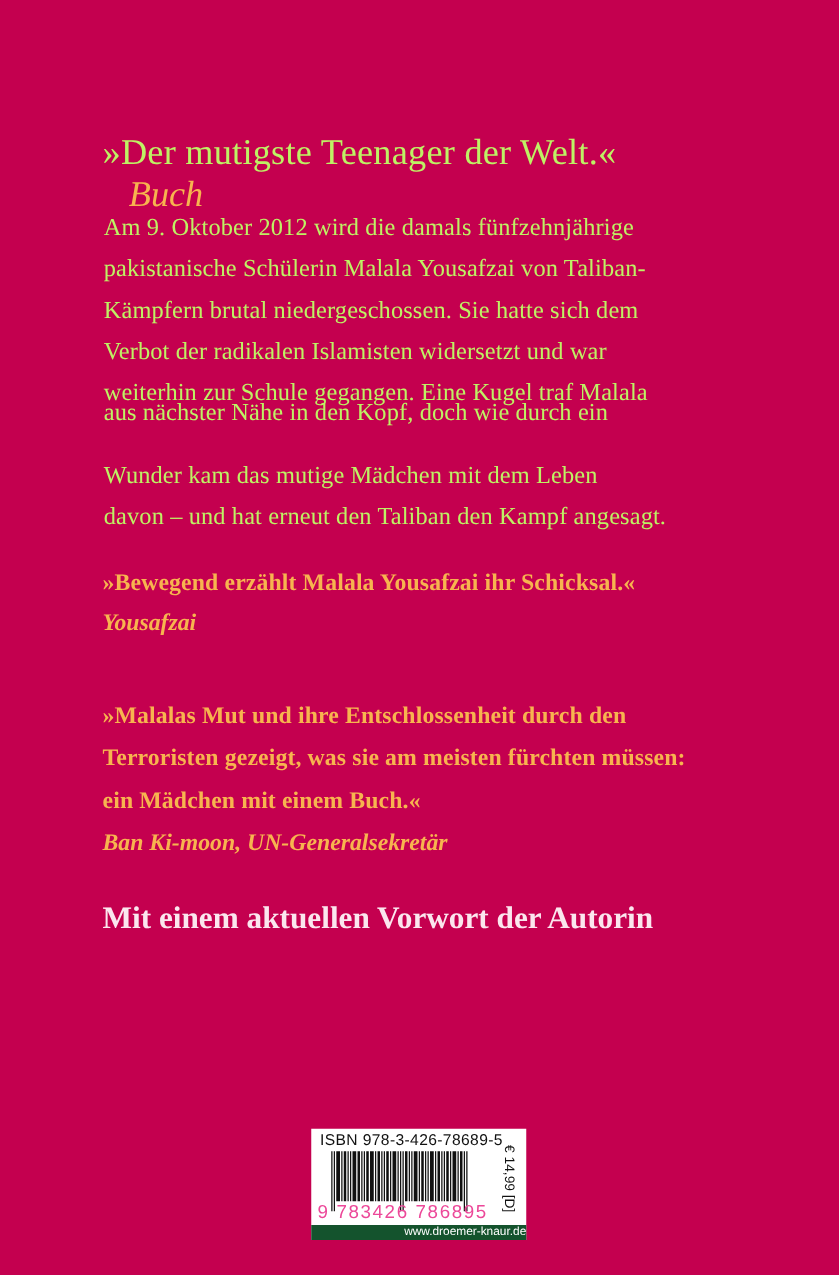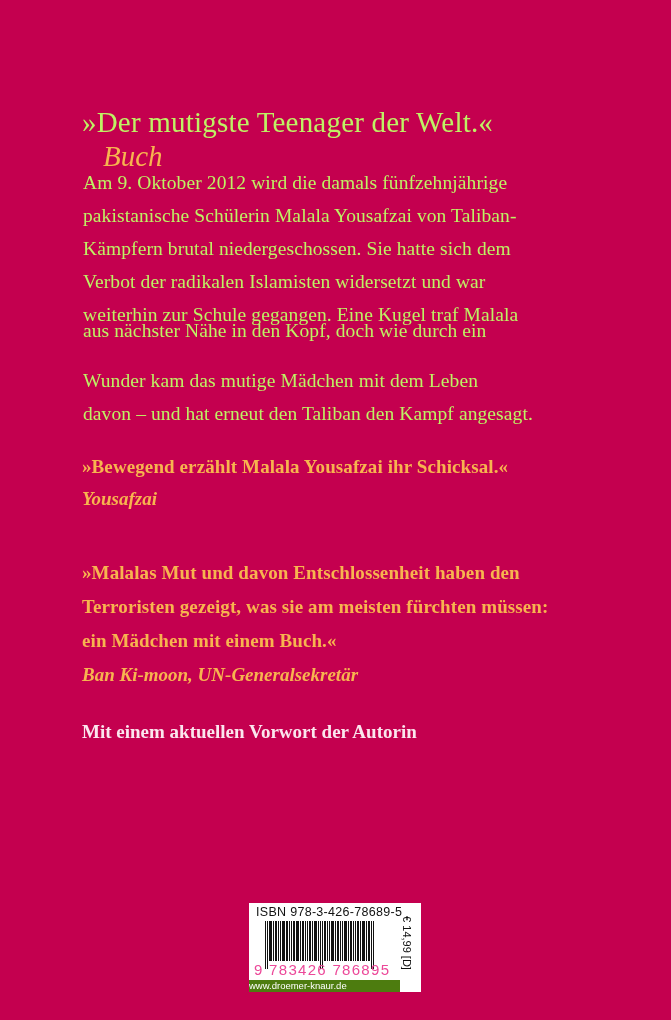"»Malalas Mut und davon Entschlossenheit" div.abs { text: davon Entschlossenheit haben -> ihre Entschlossenheit durch }
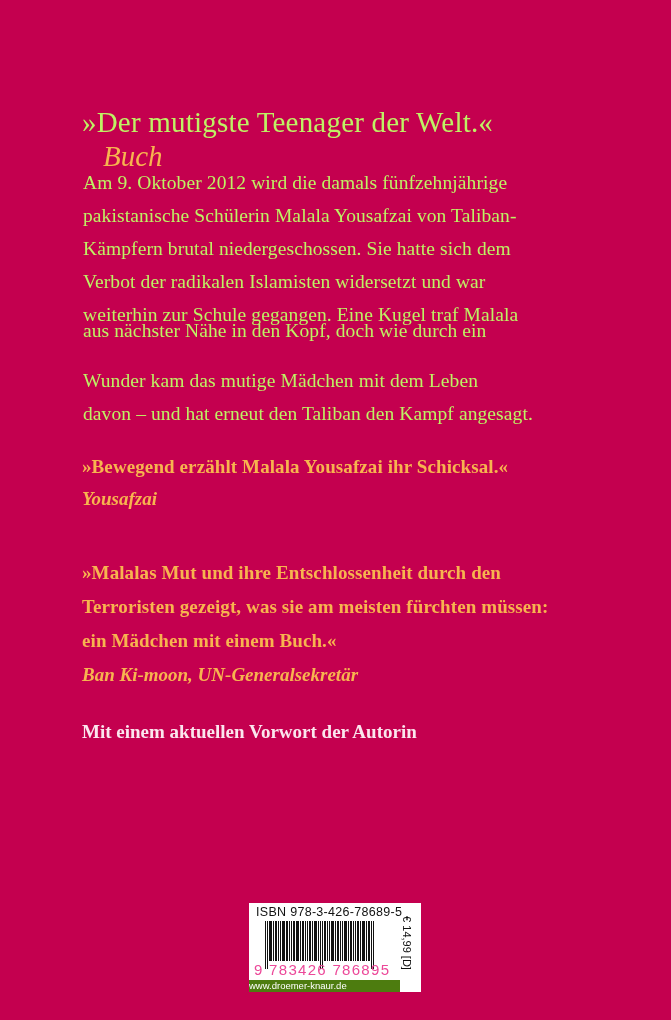"Mit einem aktuellen Vorwort der" .note { font-size: 19px -> 25px }
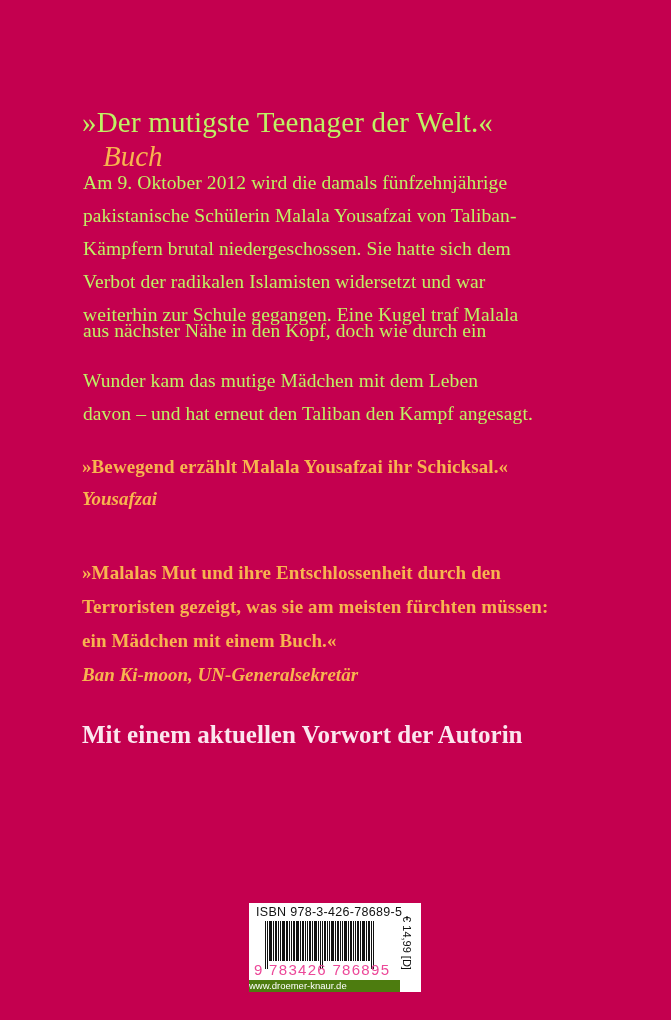"www.droemer-knaur.de" .url-strip { background: #4d7c0f -> #14532d; text-align: left -> right; width: 151px -> 172px }
